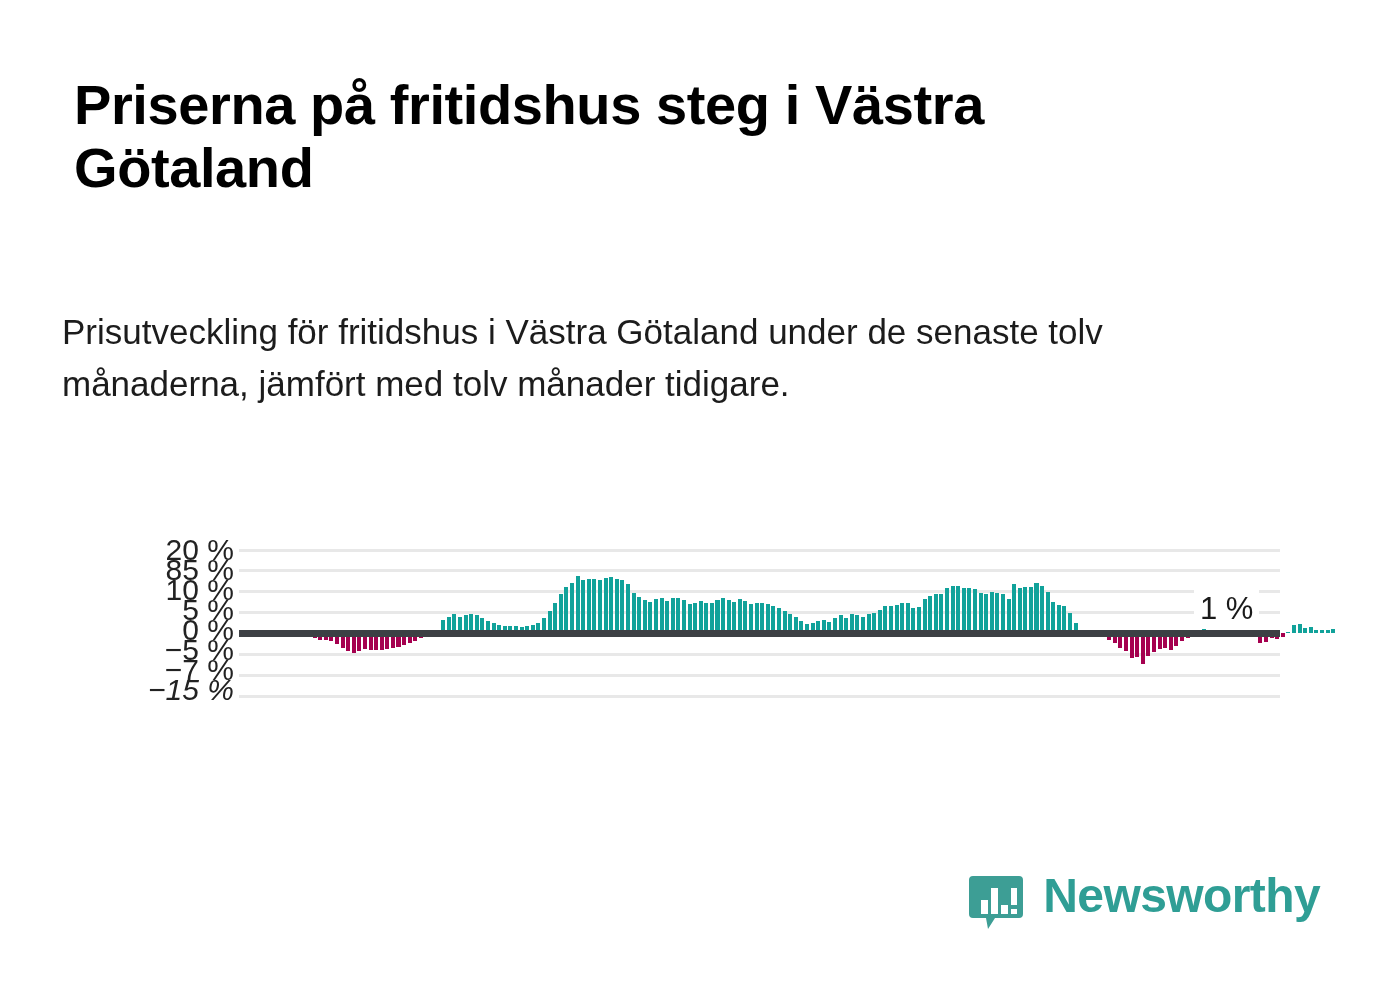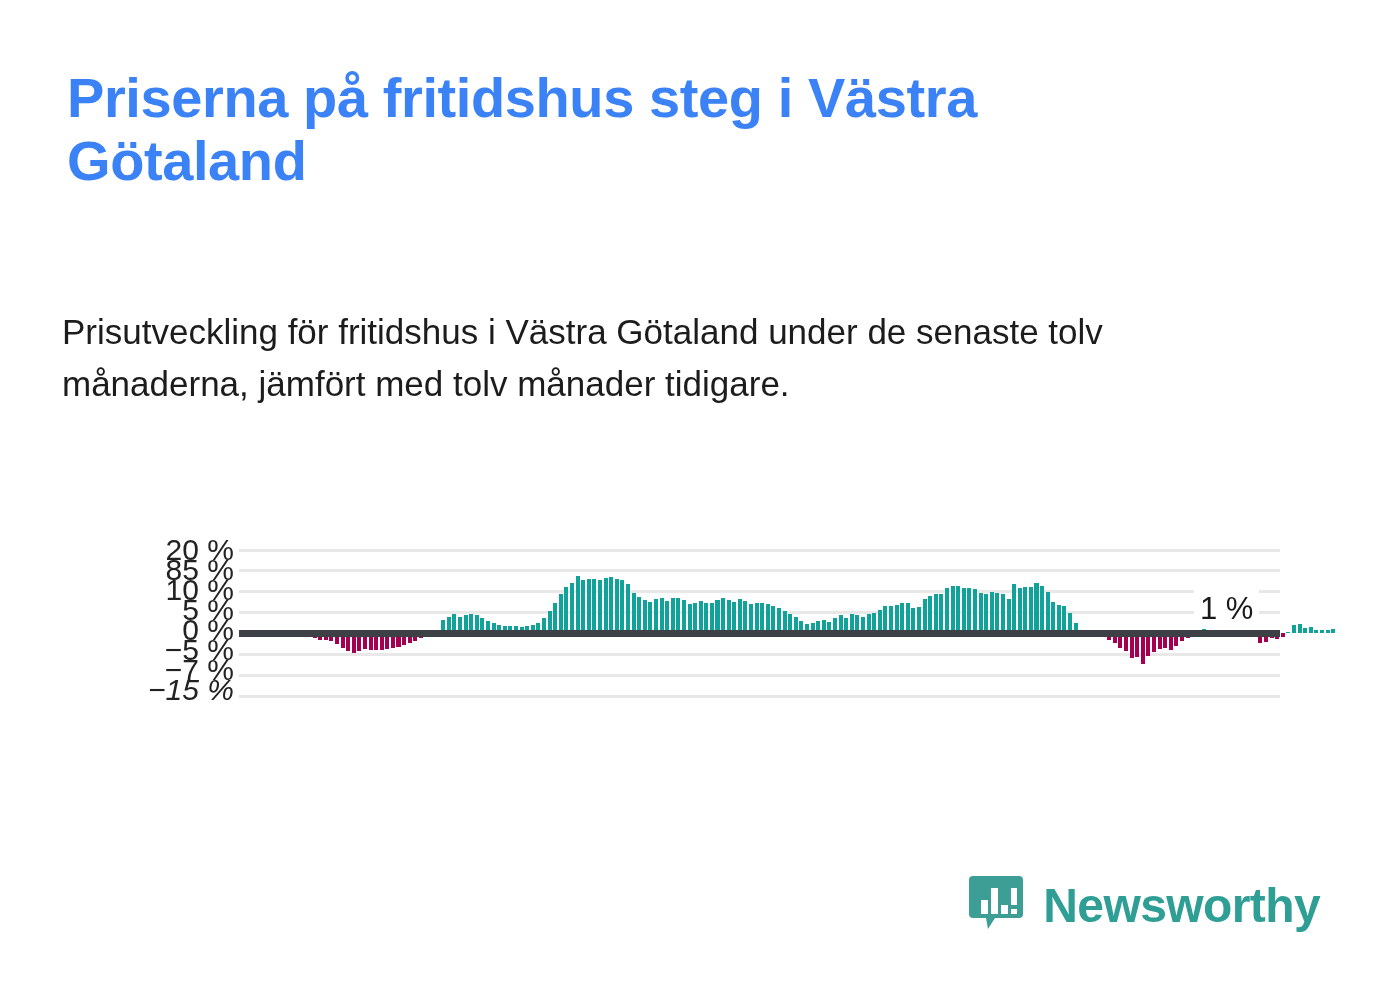"Priserna på fritidshus steg i" .headline { color: #3b82f6 -> #000000; margin: 5px -> 12px }
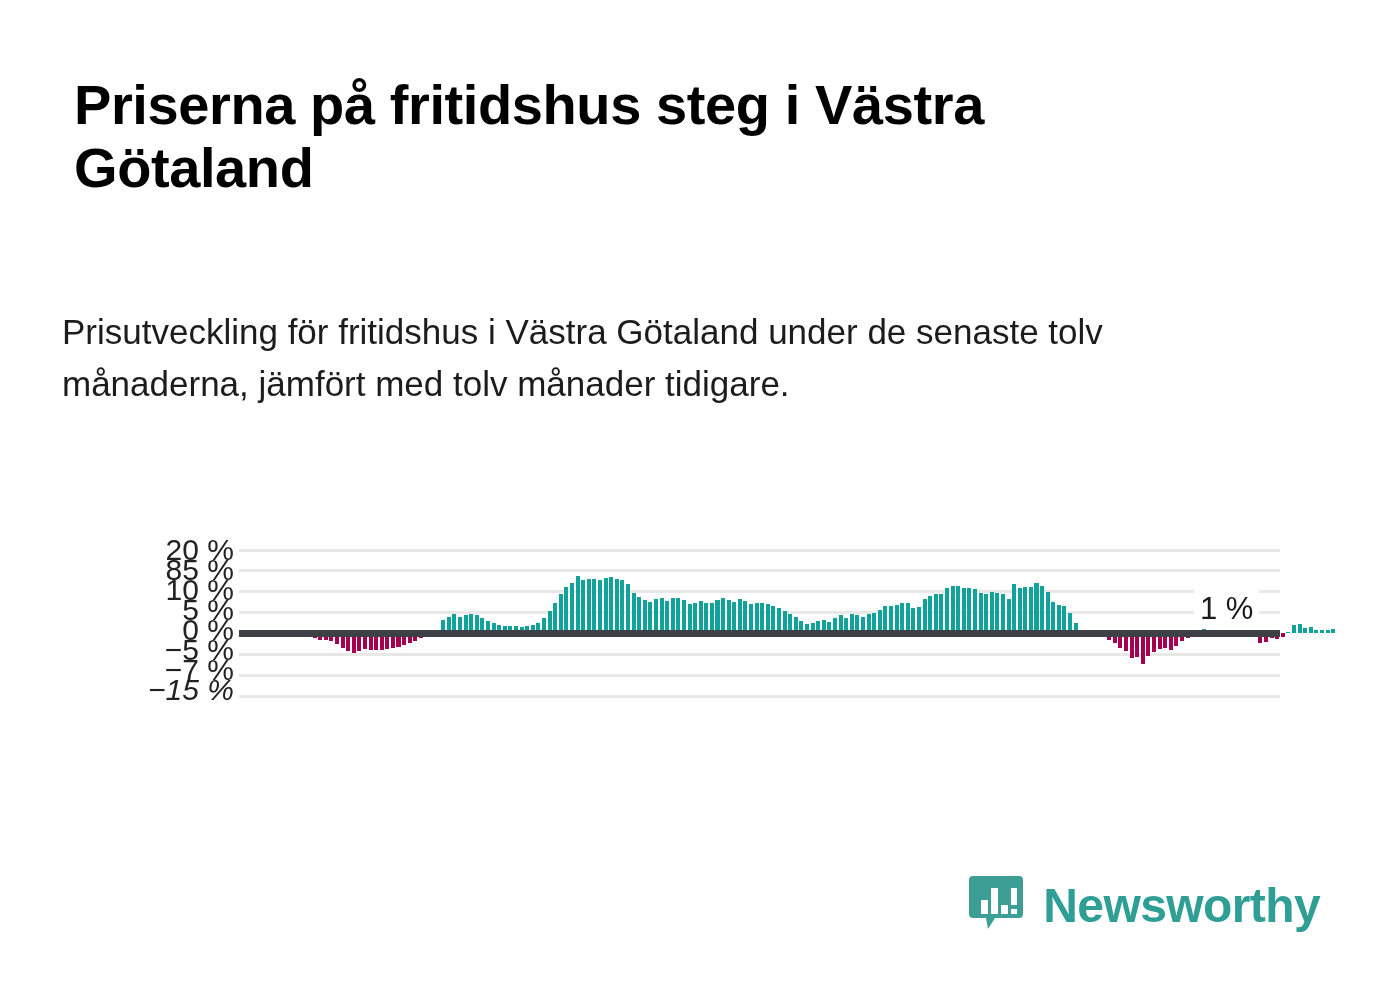"Newsworthy" .logo { align-items: flex-end -> flex-start }
